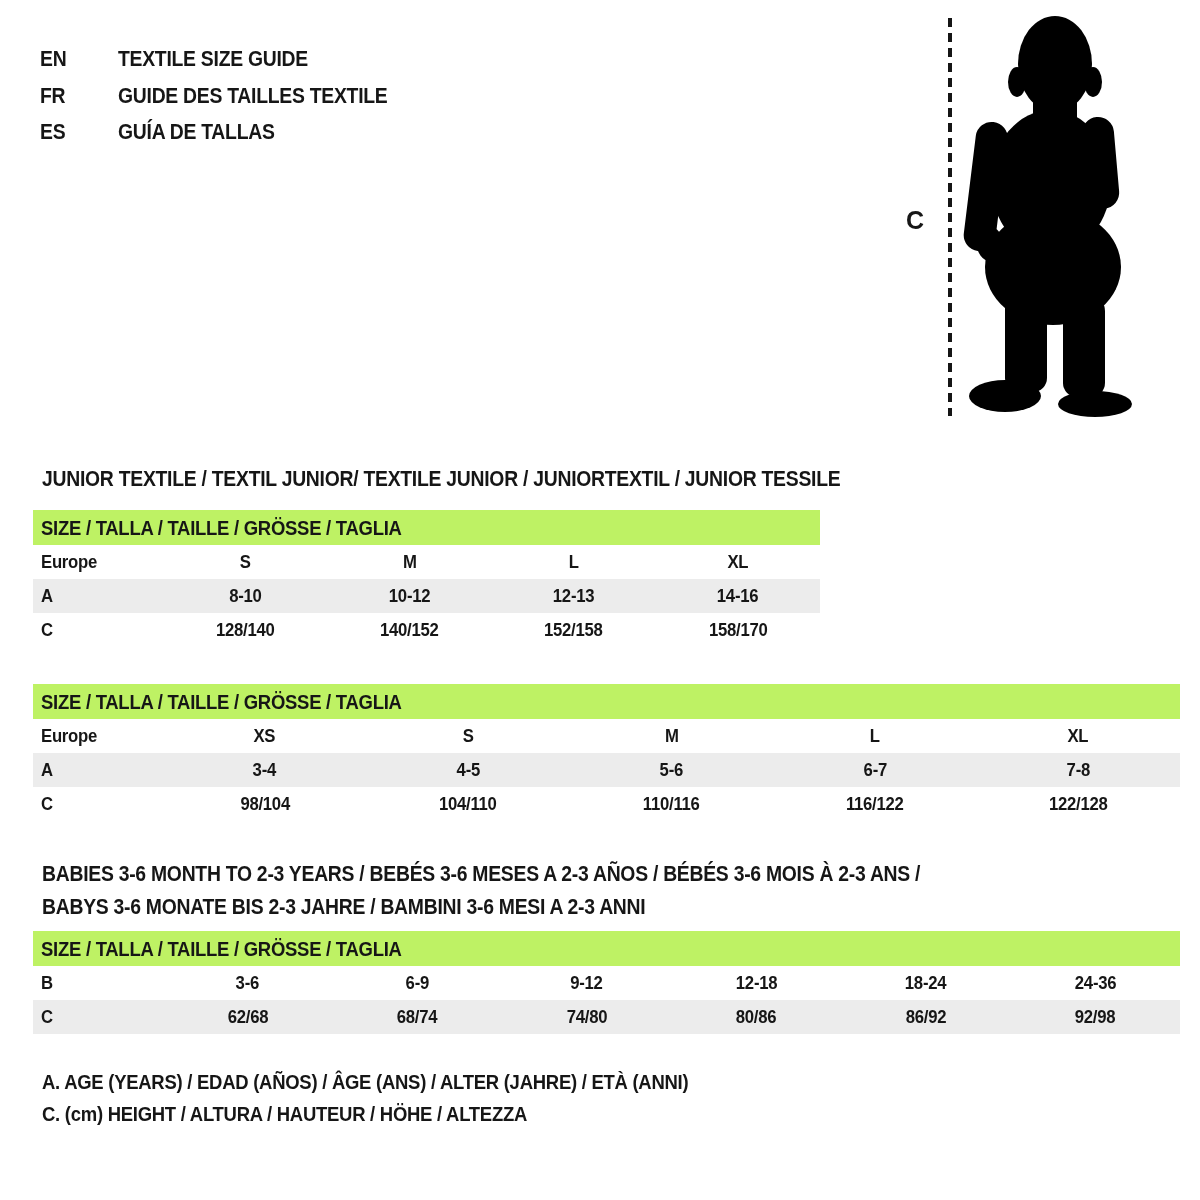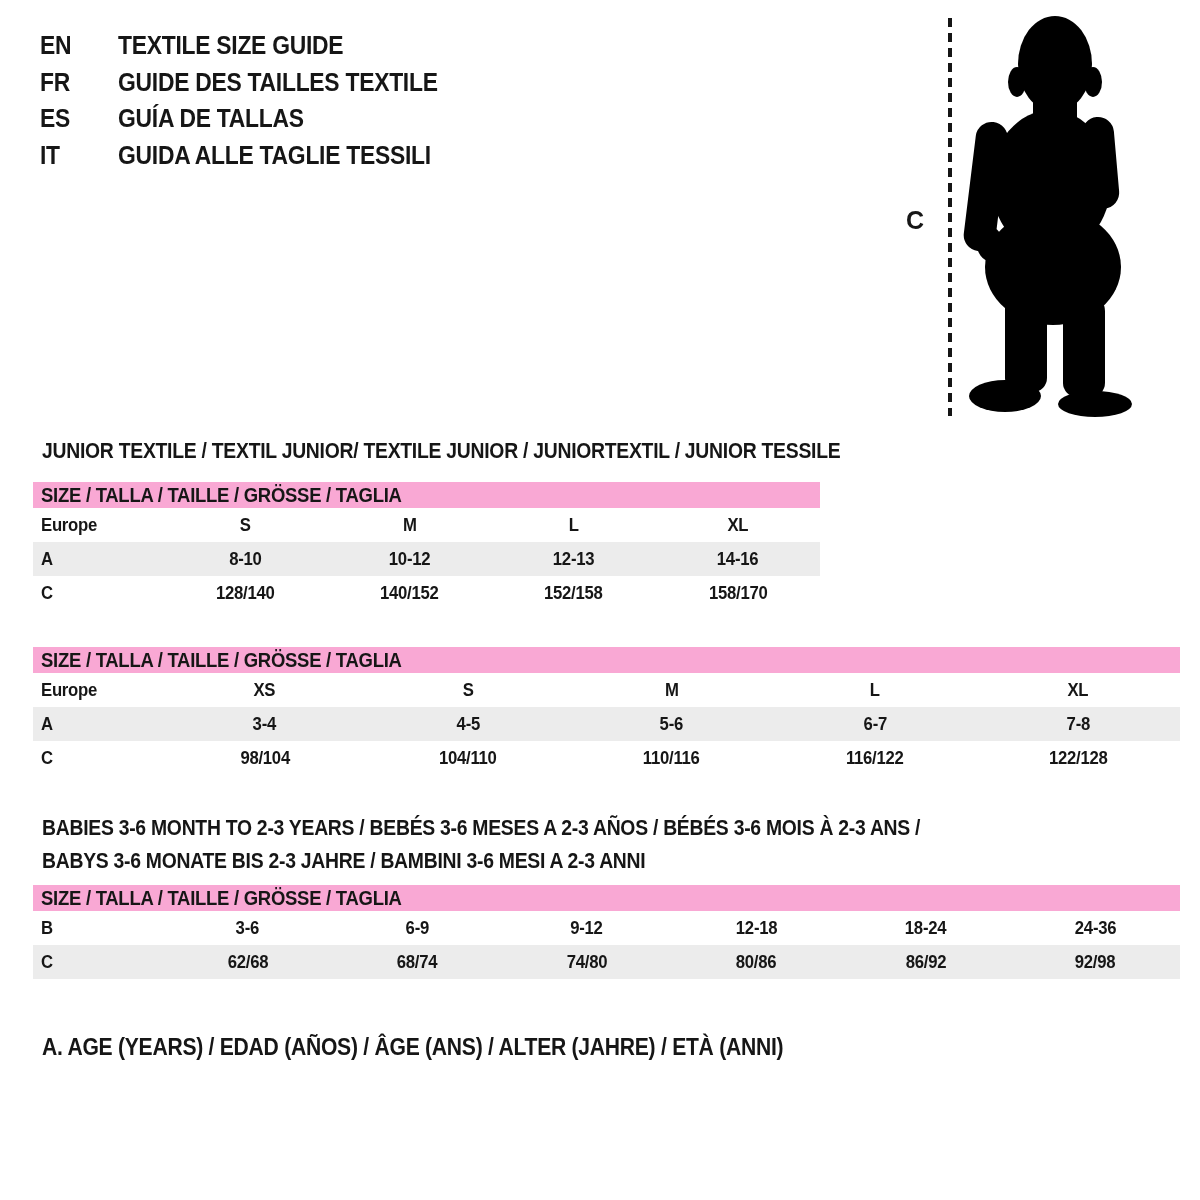"EN" .langs { font-size: 26px -> 22px; top: 30px -> 46px }
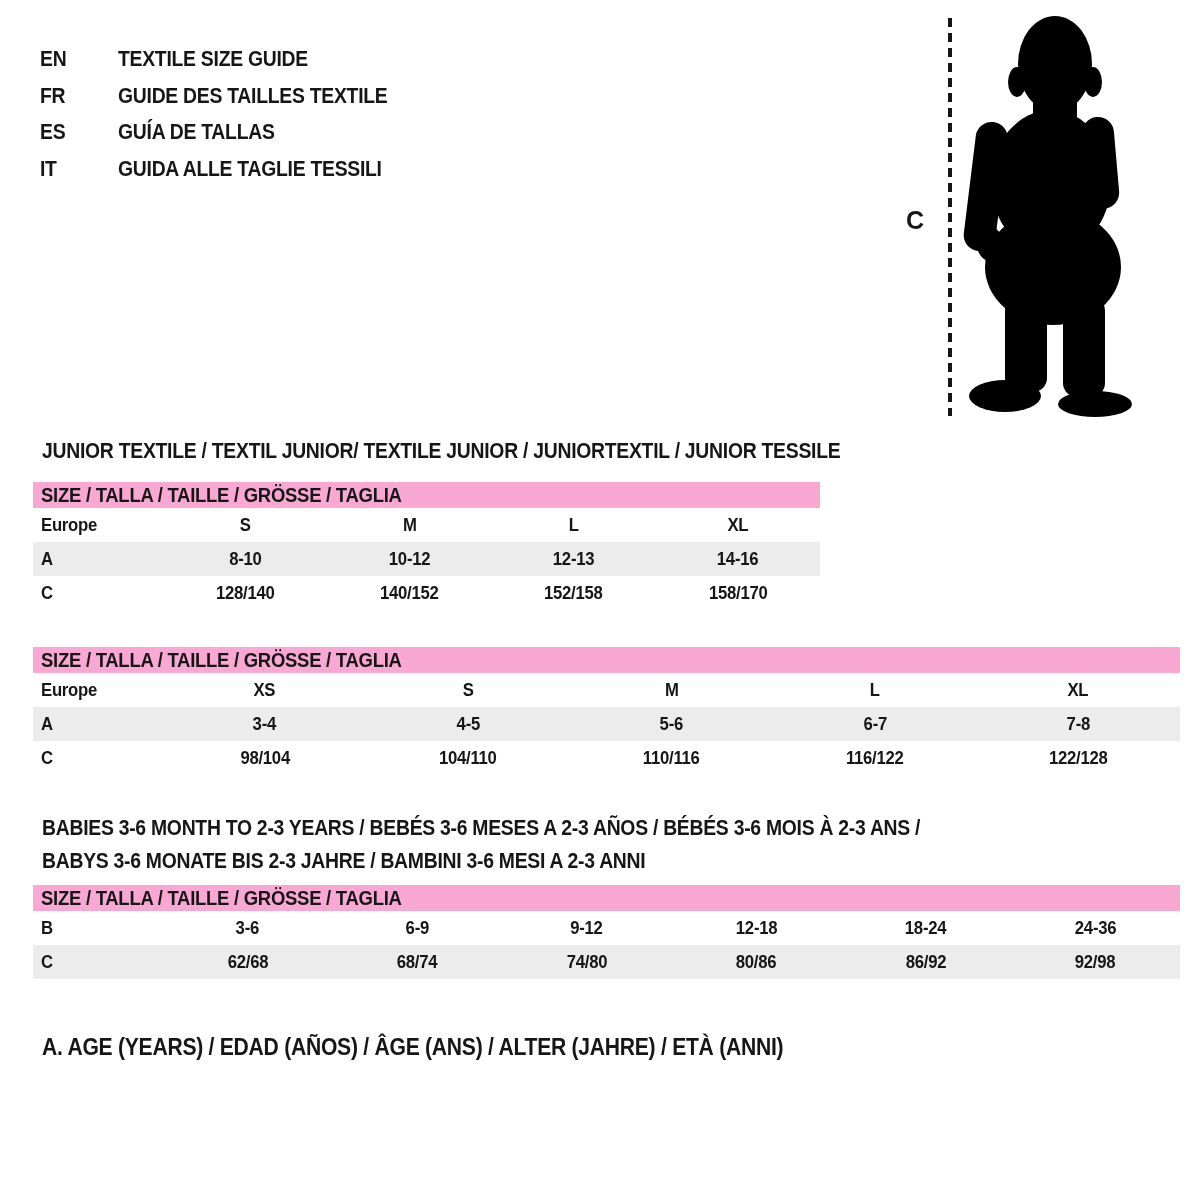"IT" div.lang-row { html: <div> <span>IT</span> <span>GUIDA ALLE TAGLIE TESSILI</span> </div> -> none }
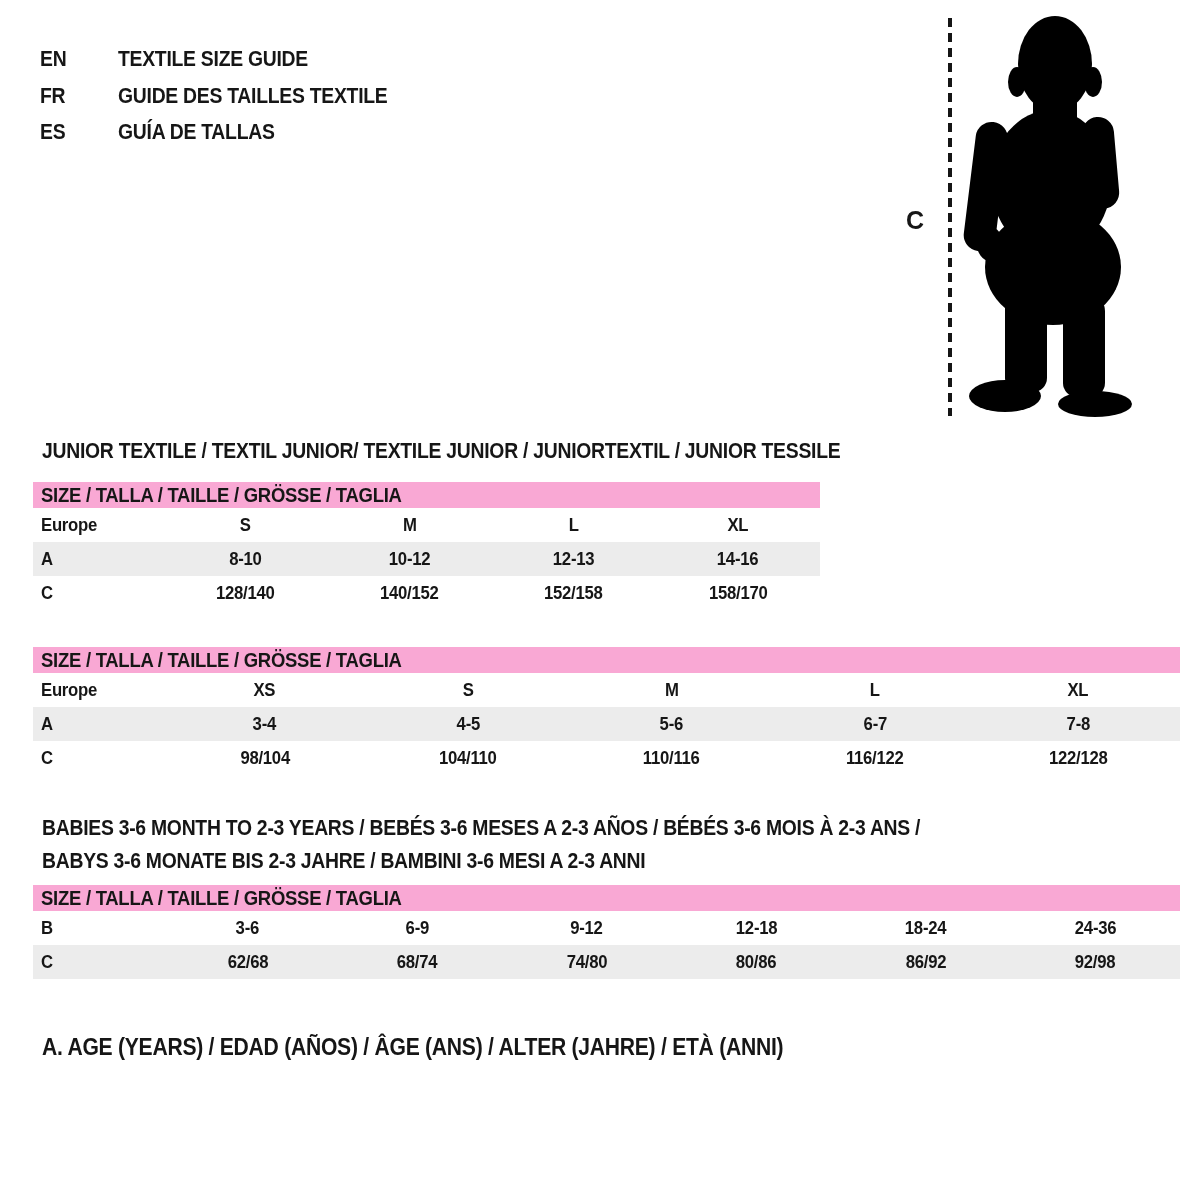"JUNIOR TEXTILE / TEXTIL JUNIOR/" .sec-title { margin-top: none -> 28px }
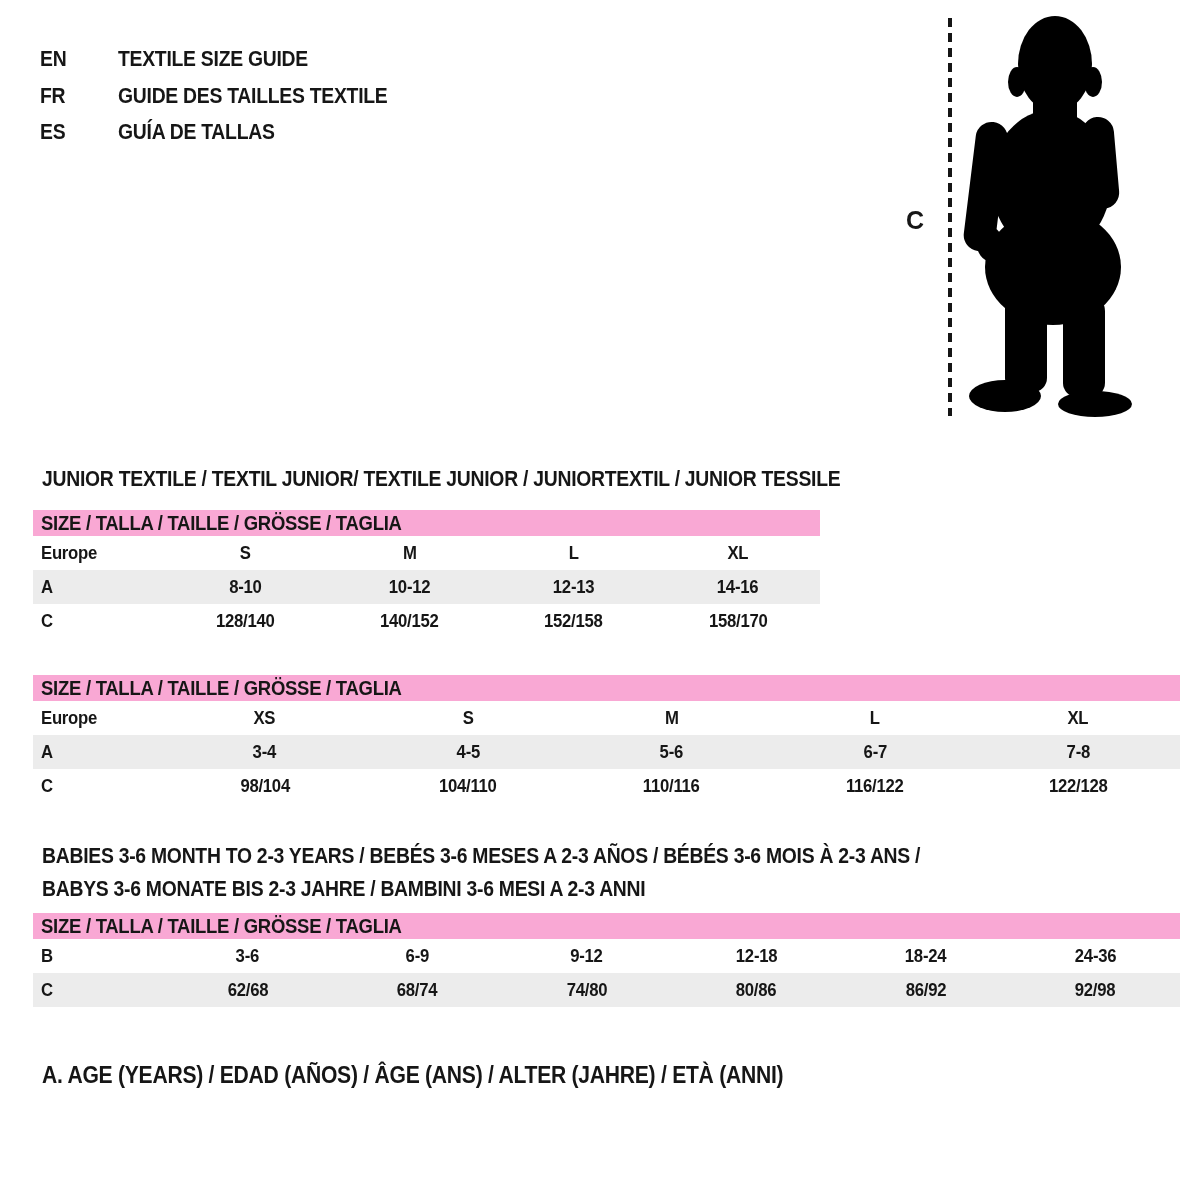"SIZE / TALLA / TAILLE" tr.bar td { background: #f9a8d4 -> #bef264; height: 26px -> 35px }
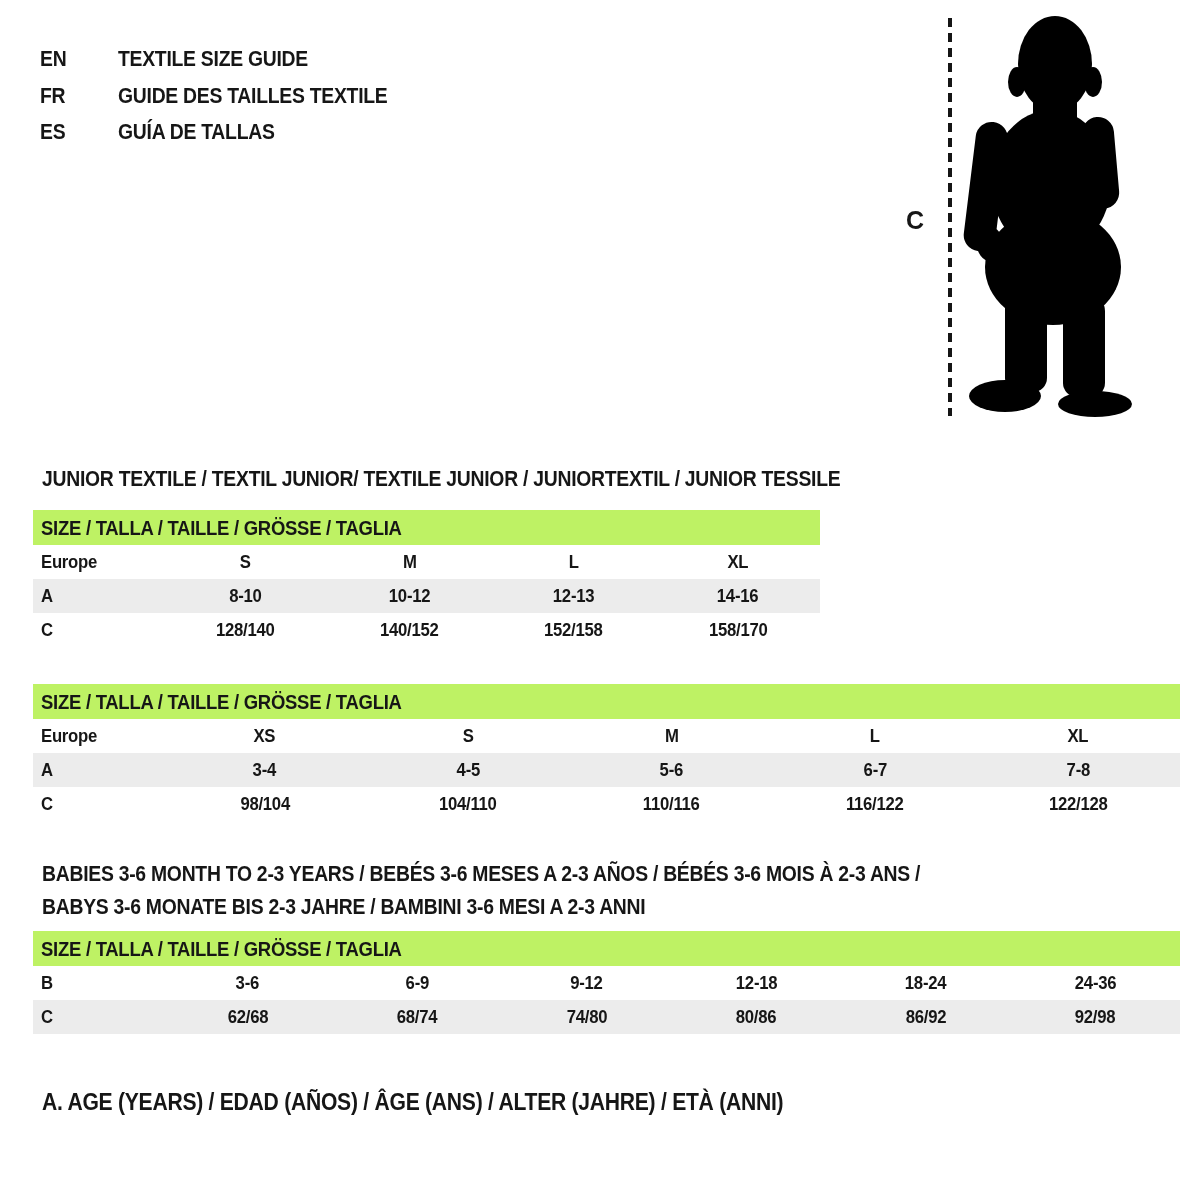"A. AGE (YEARS) / EDAD" .footnotes { font-size: 24px -> 21px; margin: 52px 0 0 42px -> 32px 0 0 42px }
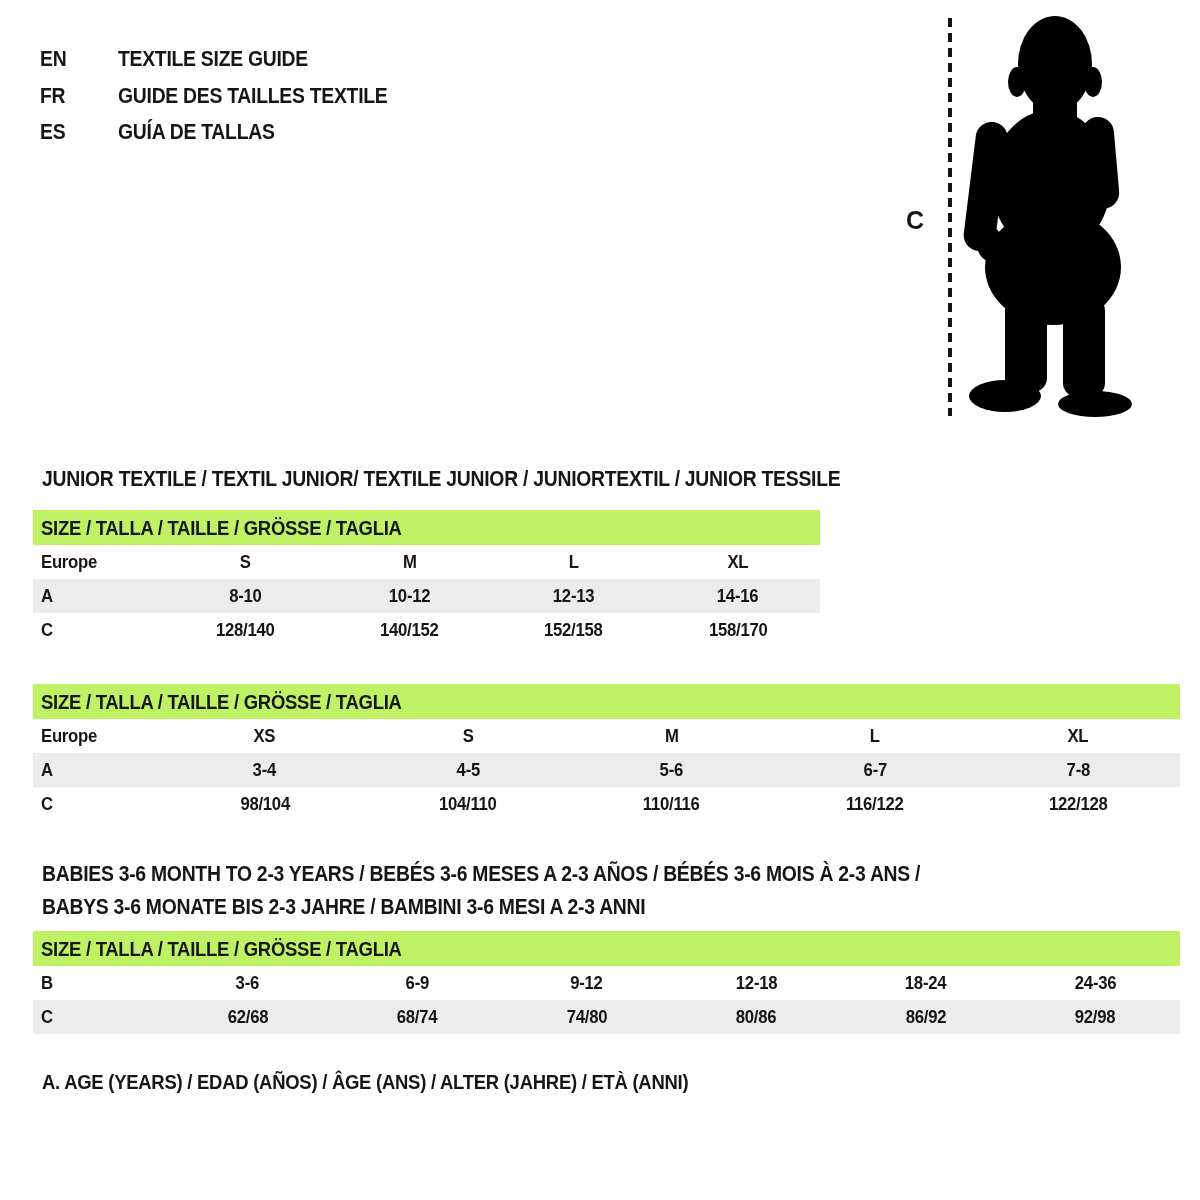"C. (cm) HEIGHT / ALTURA" div.fline { html: none -> <div><span>C. (cm) HEIGHT / ALTURA / HAUTEUR / HÖHE / ALTEZZA</span></div> }
